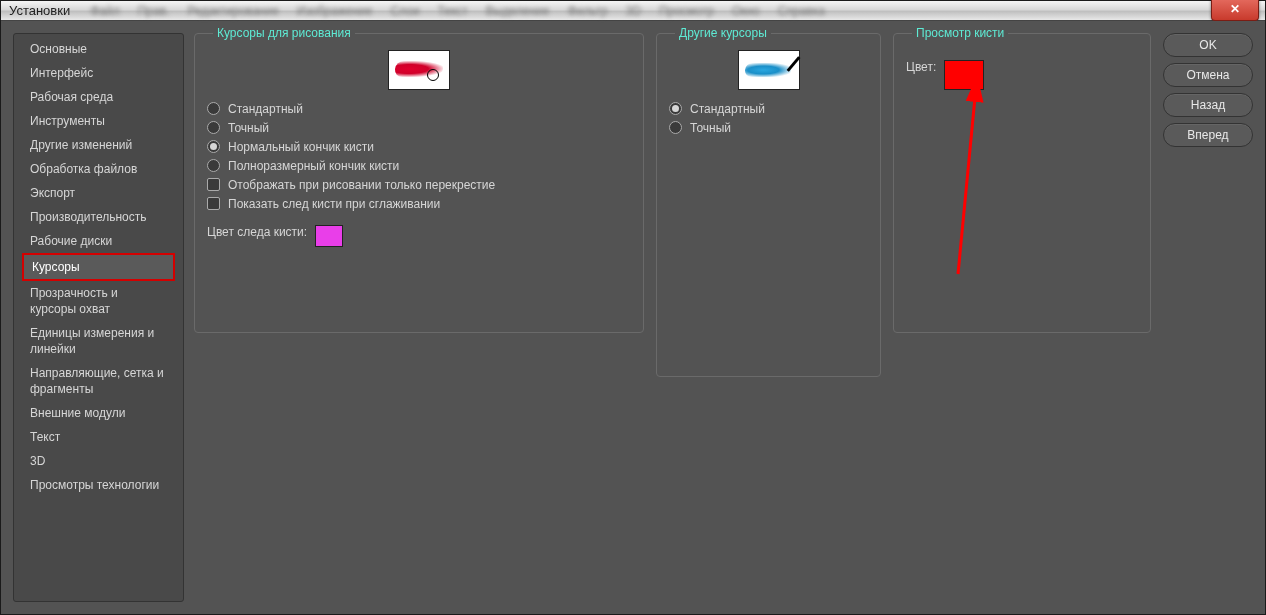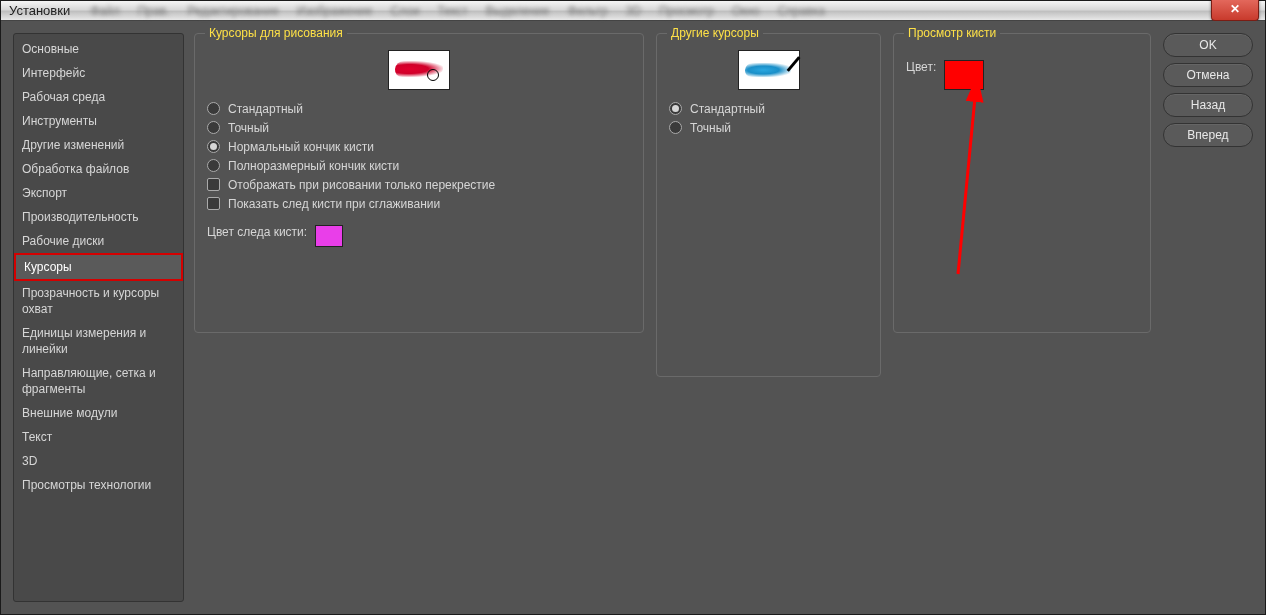"Курсоры для рисования" .fieldset .legend { color: #fde047 -> #5eead4; left: 10px -> 18px }
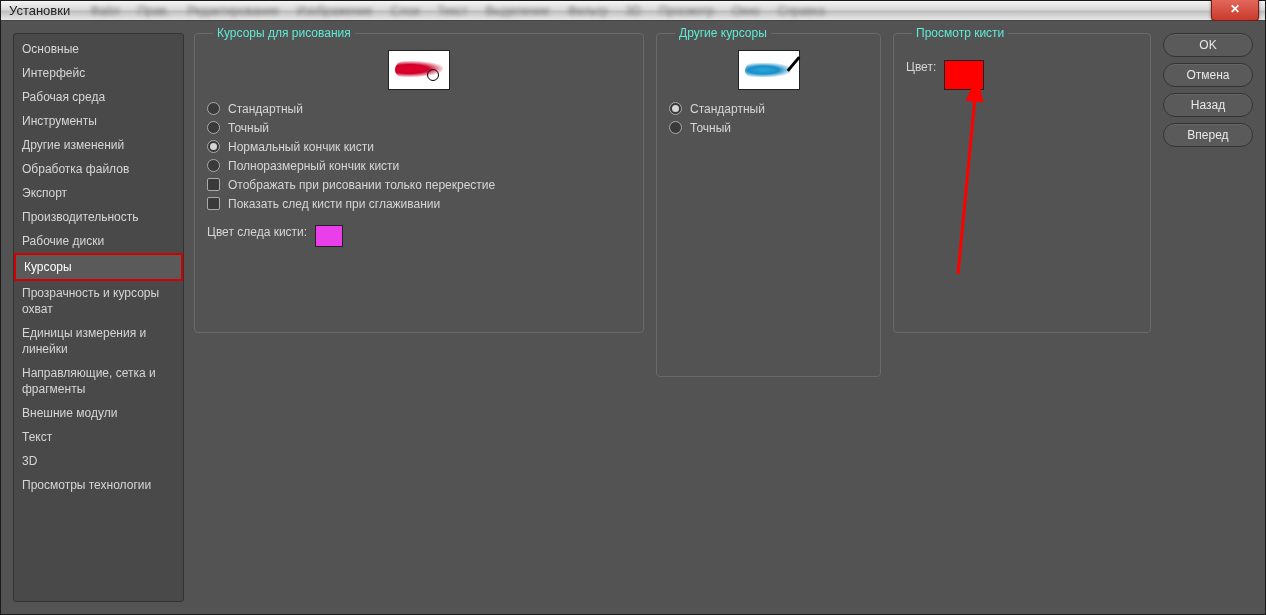"Основные" .sidebar { padding: 3px 0 -> 3px 8px }
